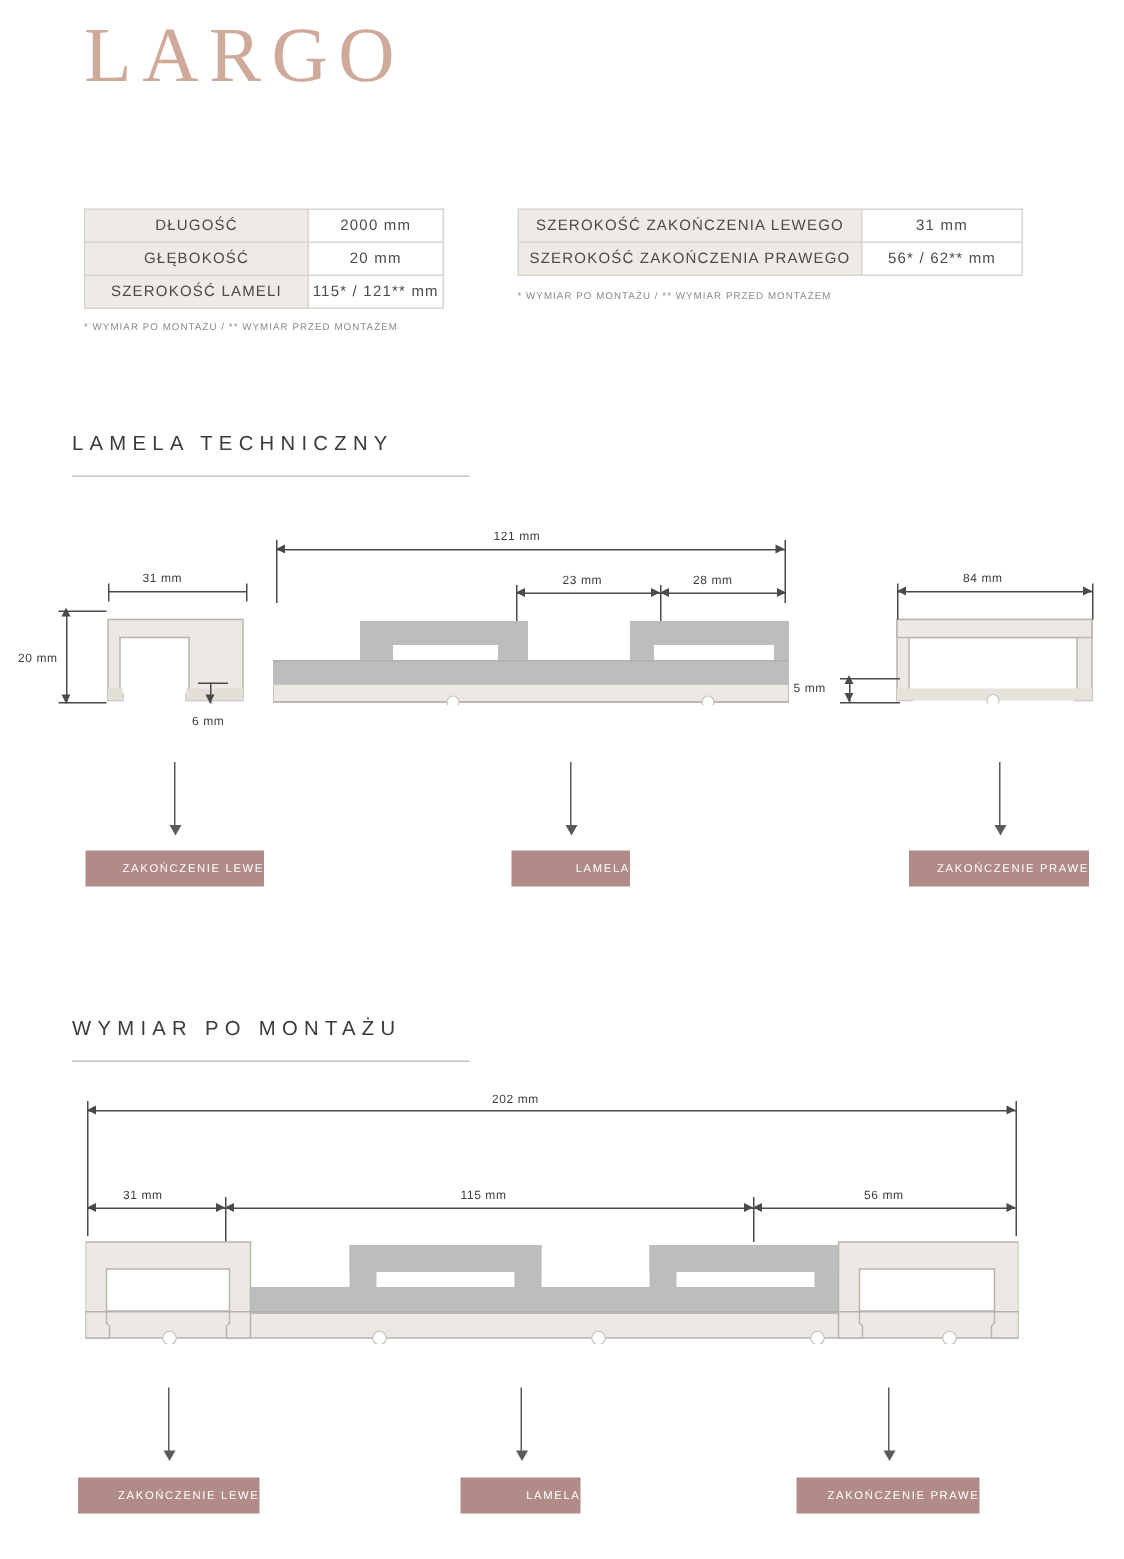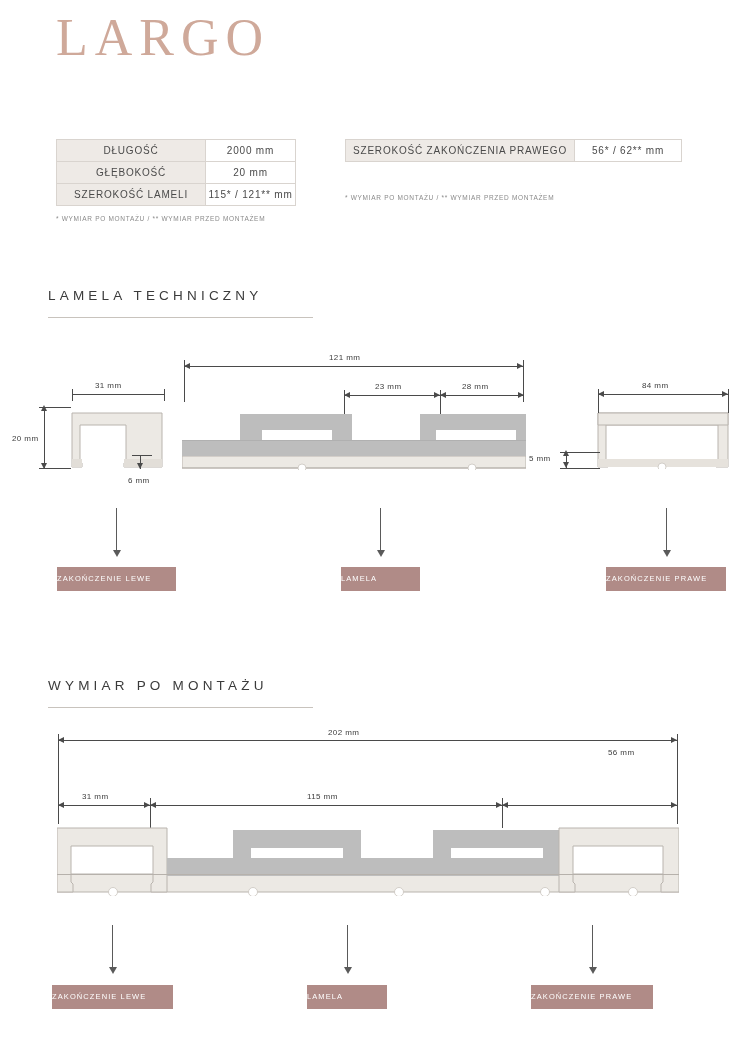"SZEROKOŚĆ ZAKOŃCZENIA LEWEGO" tr { html: none -> <tr> <td>SZEROKOŚĆ ZAKOŃCZENIA LEWEGO</td> <td>31 mm</td> </tr> }
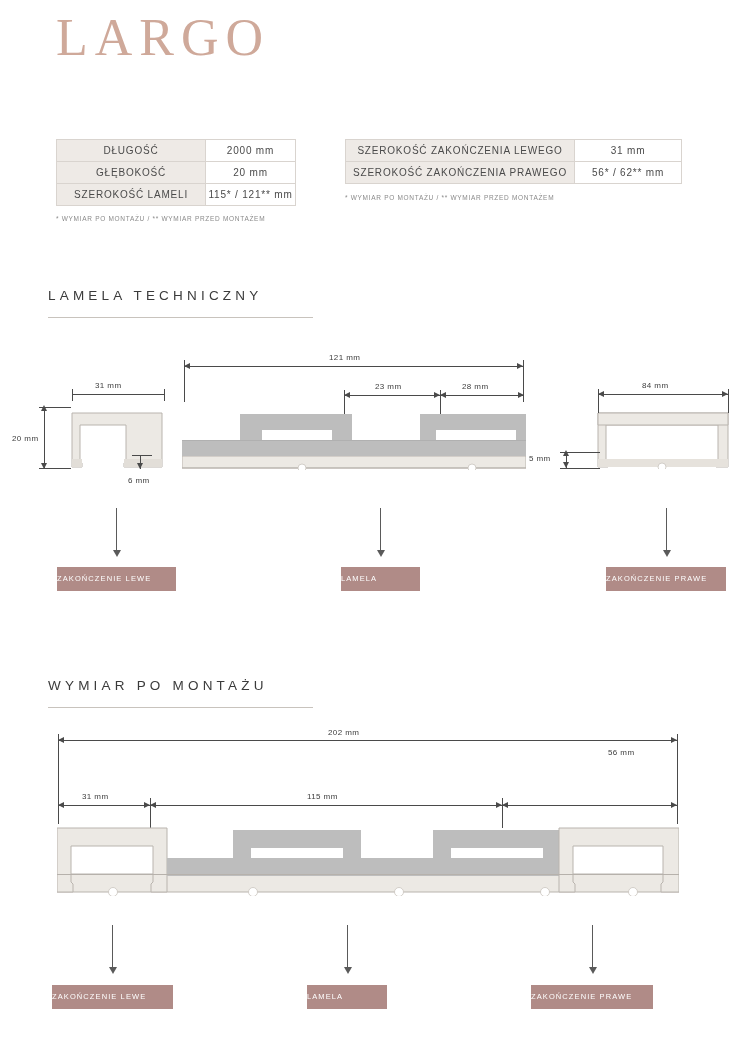"ZAKOŃCZENIE LEWE" .tag { text-align: left -> right }
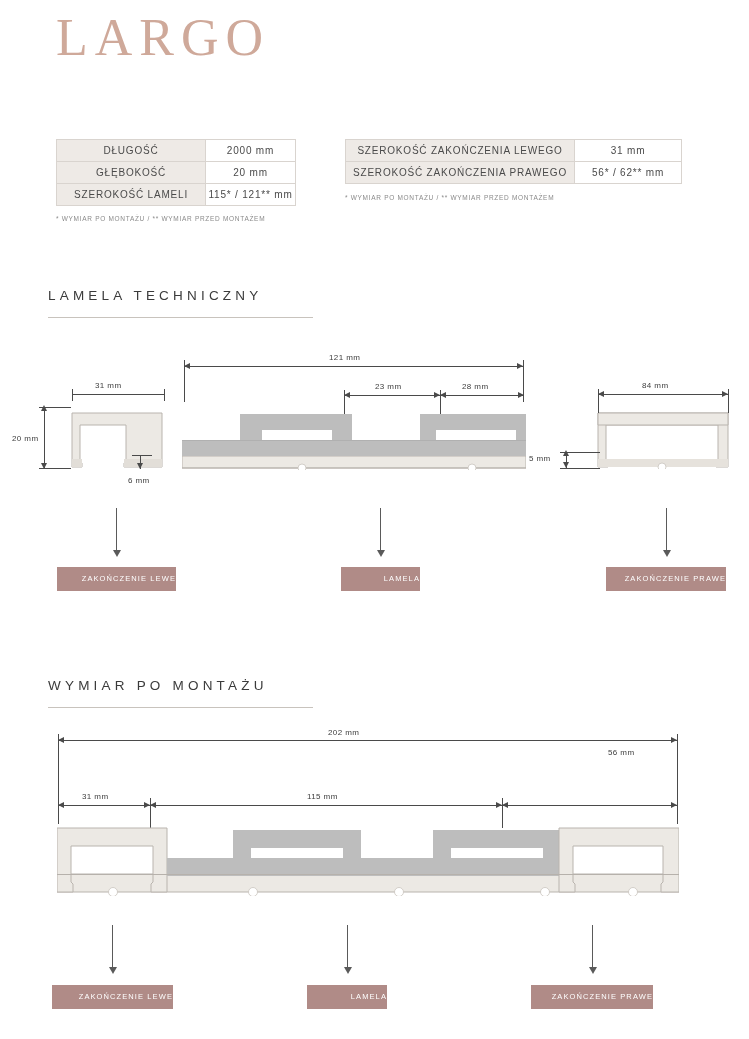"56 mm" div.dim-text { margin-left: 32px -> none; top: 748px -> 792px }
